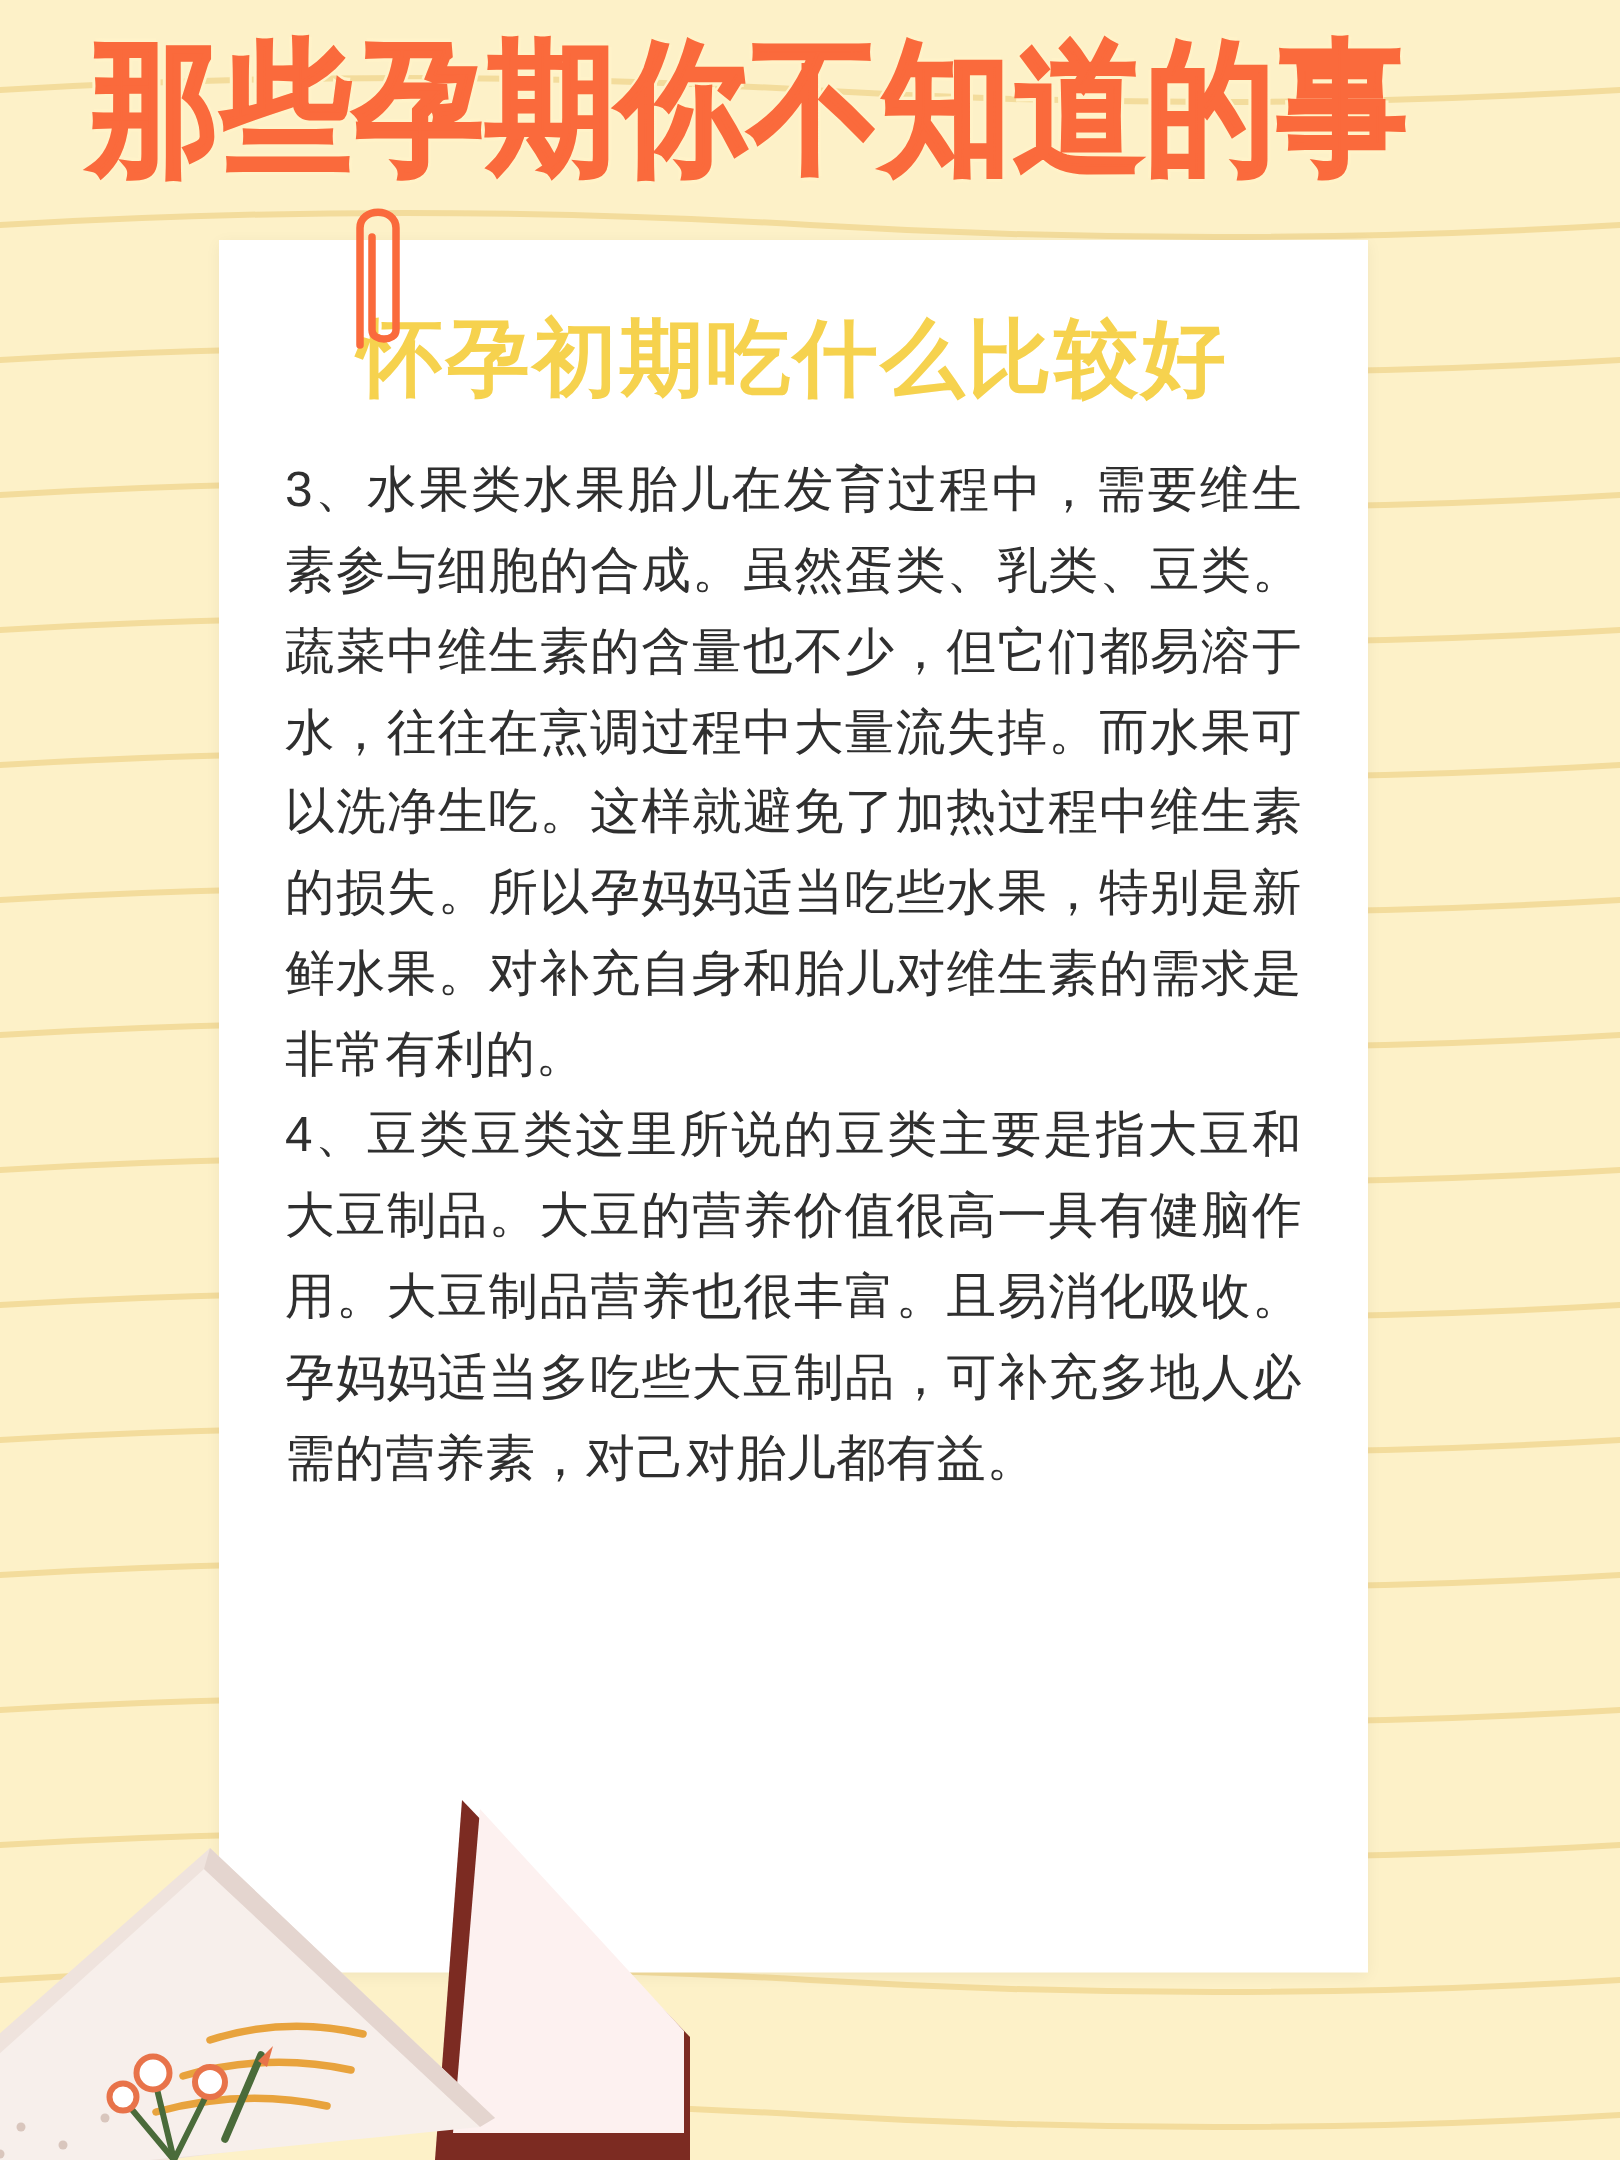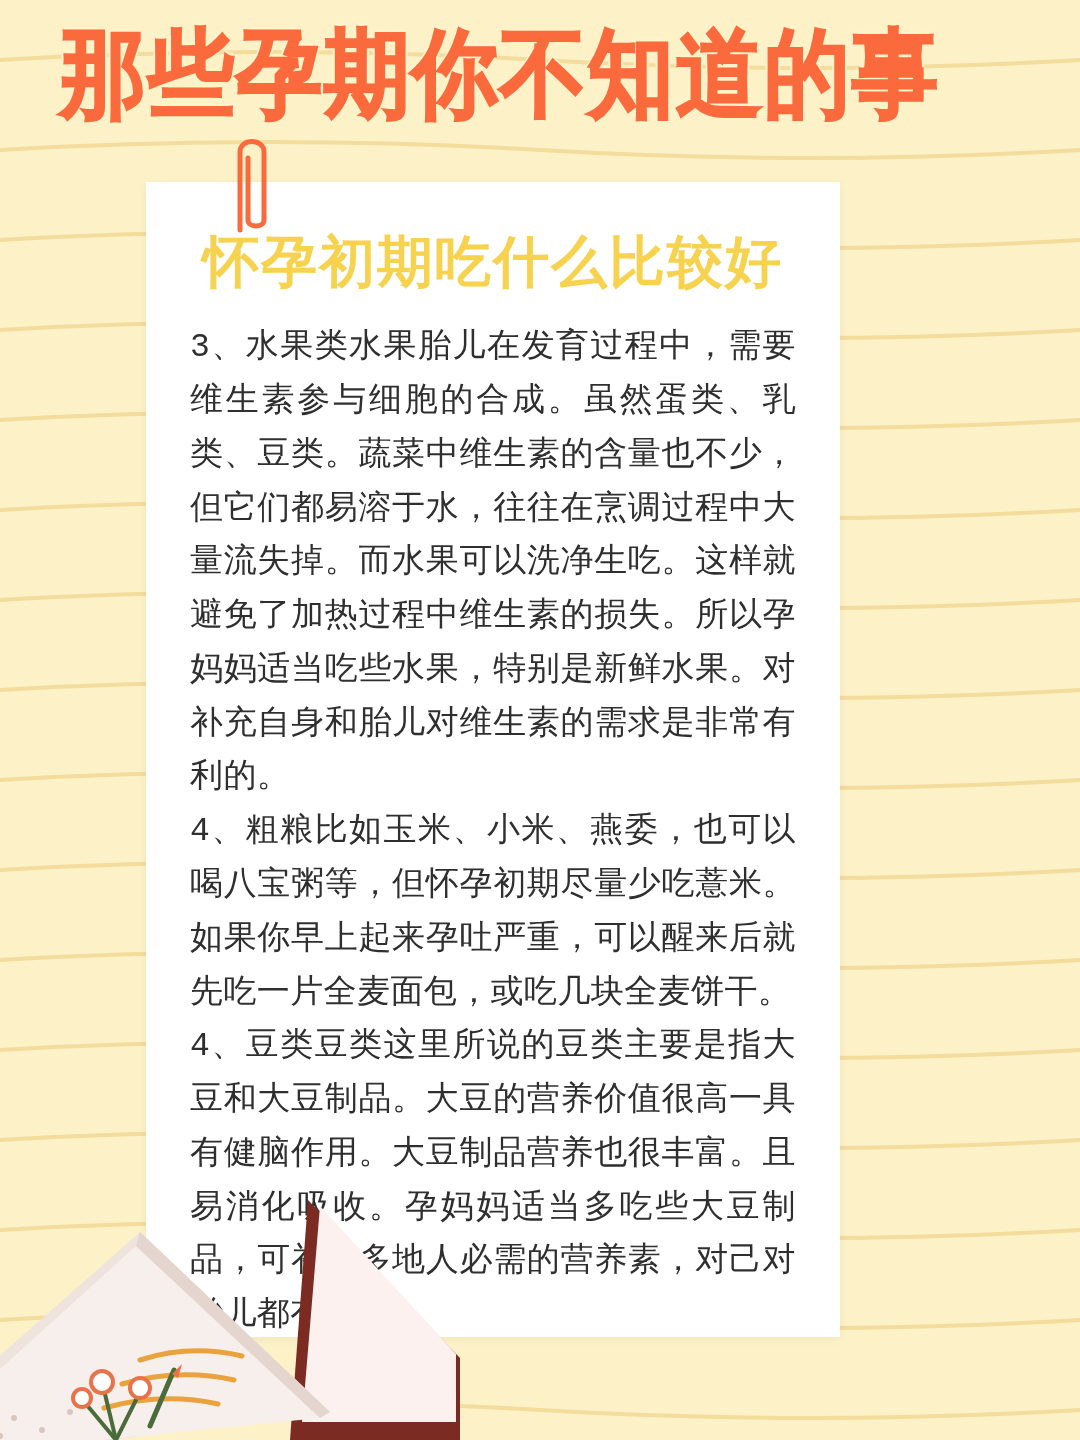"怀孕初期吃什么比较好" .card { top: 182px -> 160px; width: 694px -> 766px }
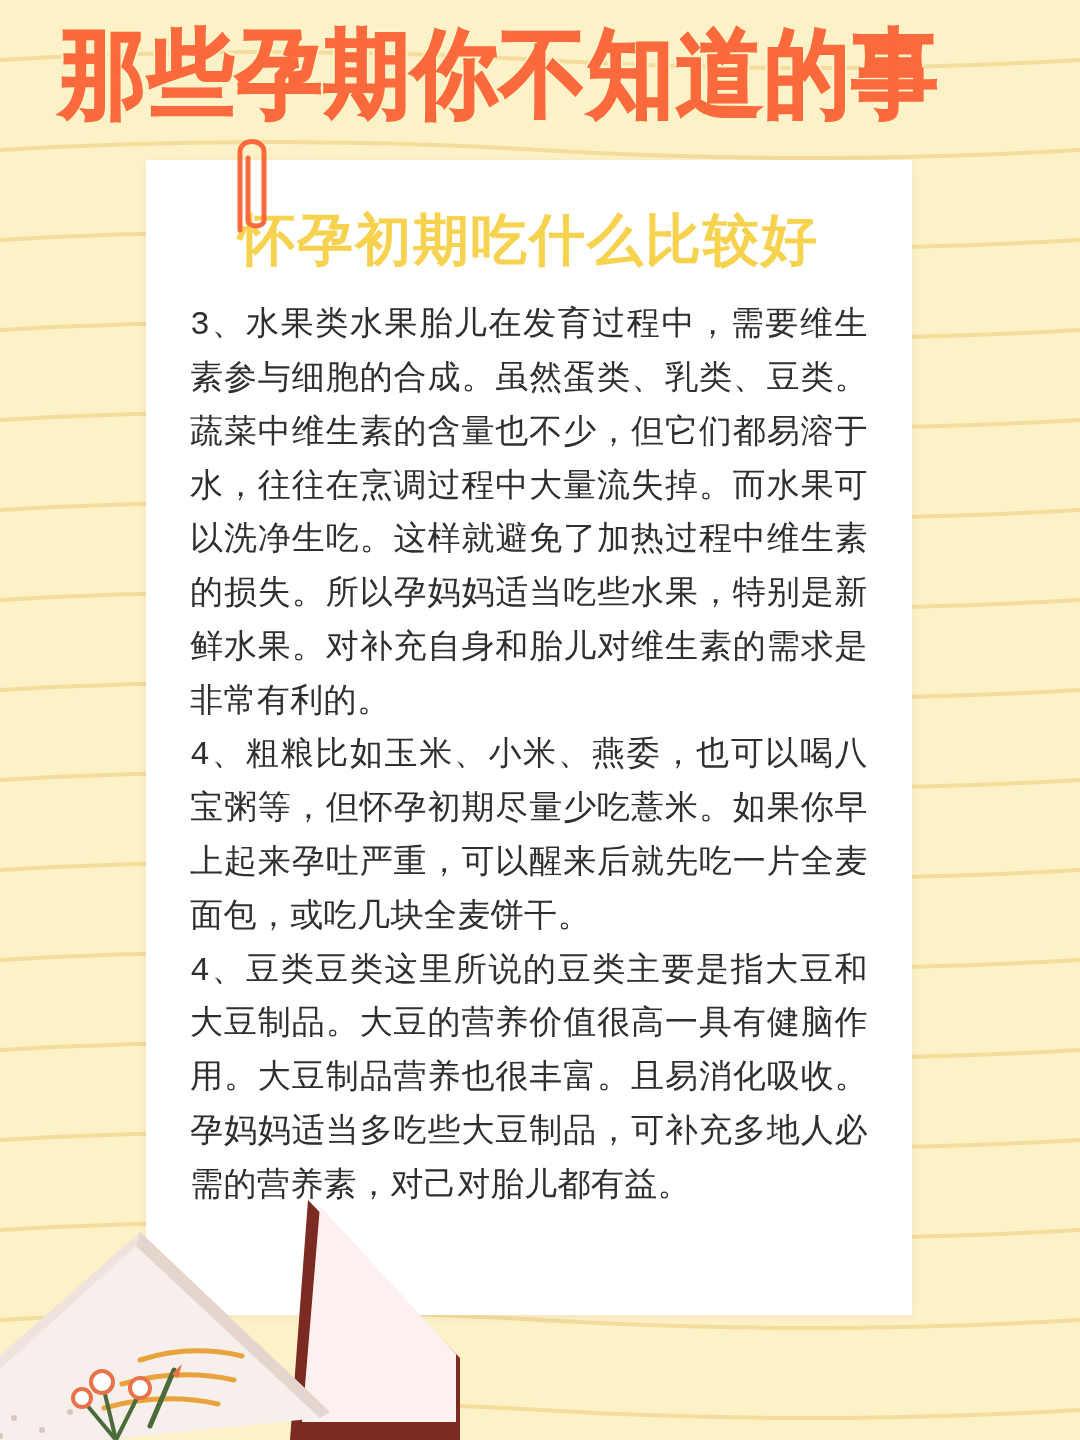"3、水果类水果胎儿在发育过程中，需要维生素参与细胞的合成。虽然蛋类、乳类、豆类。" .para { font-family: Liberation Mono, monospace -> Liberation Sans, sans-serif }
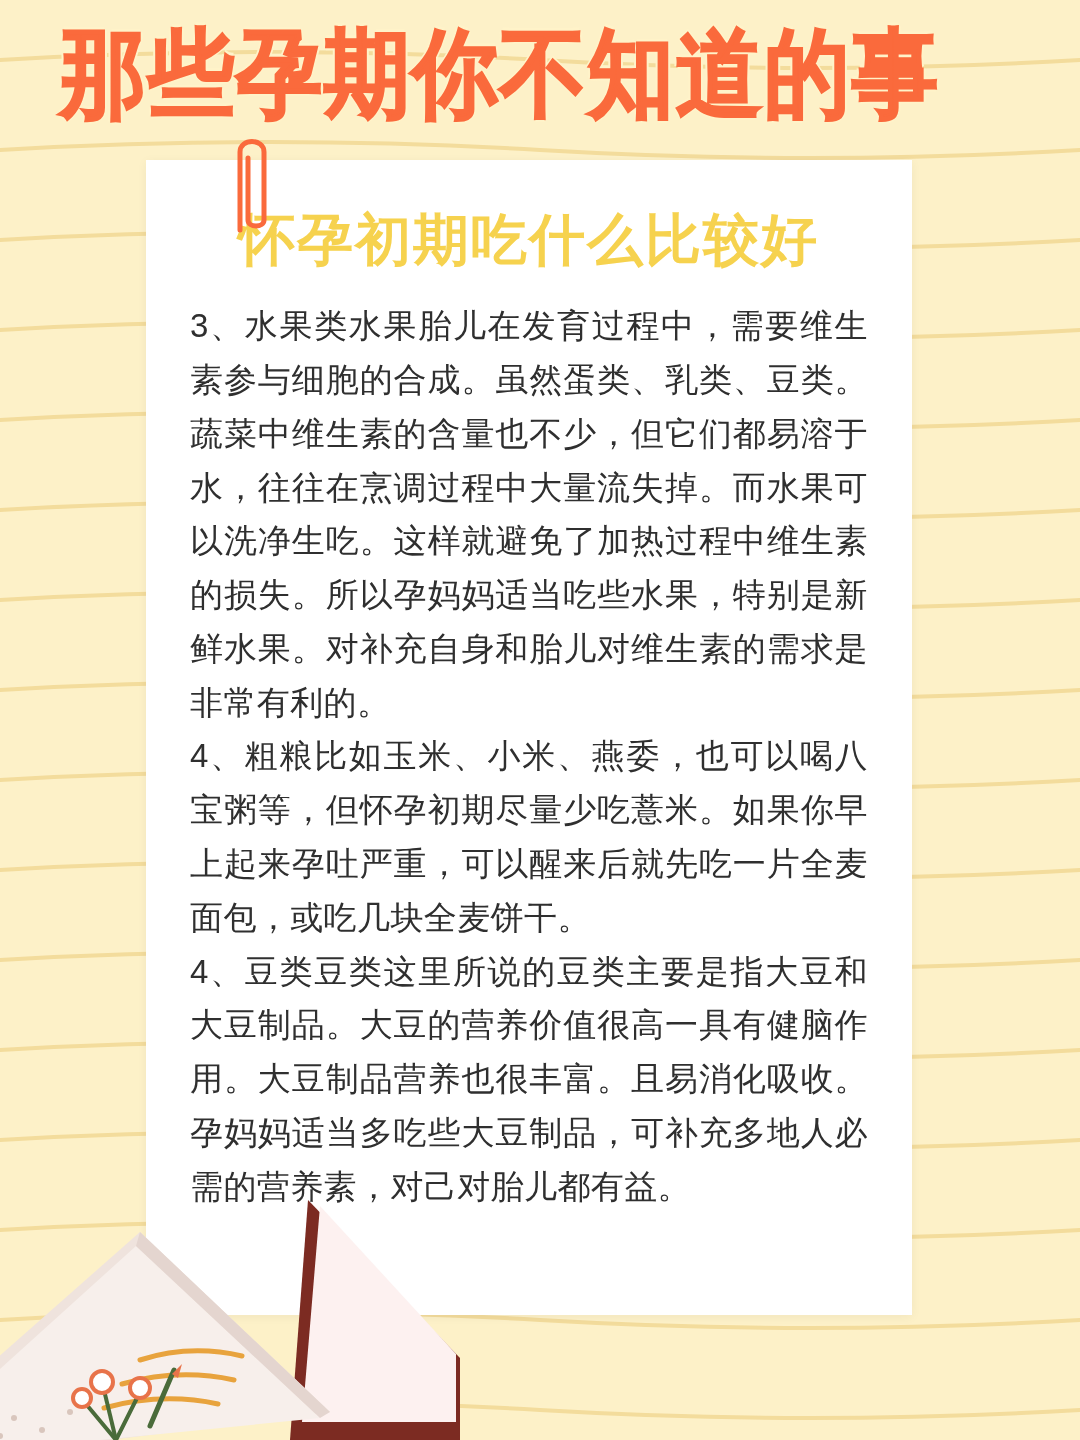"4、粗粮比如玉米、小米、燕委，也可以喝八宝粥等，但怀孕初期尽量少吃薏米。如果你早" p.para { html: <p>4、粗粮比如玉米、小米、燕委，也可以喝八宝粥等，但怀孕初期尽量少吃薏米。如果你早上起来孕吐严重，可以醒来后就先吃一片全麦面包，或吃几块全麦饼干。</p> -> none }
